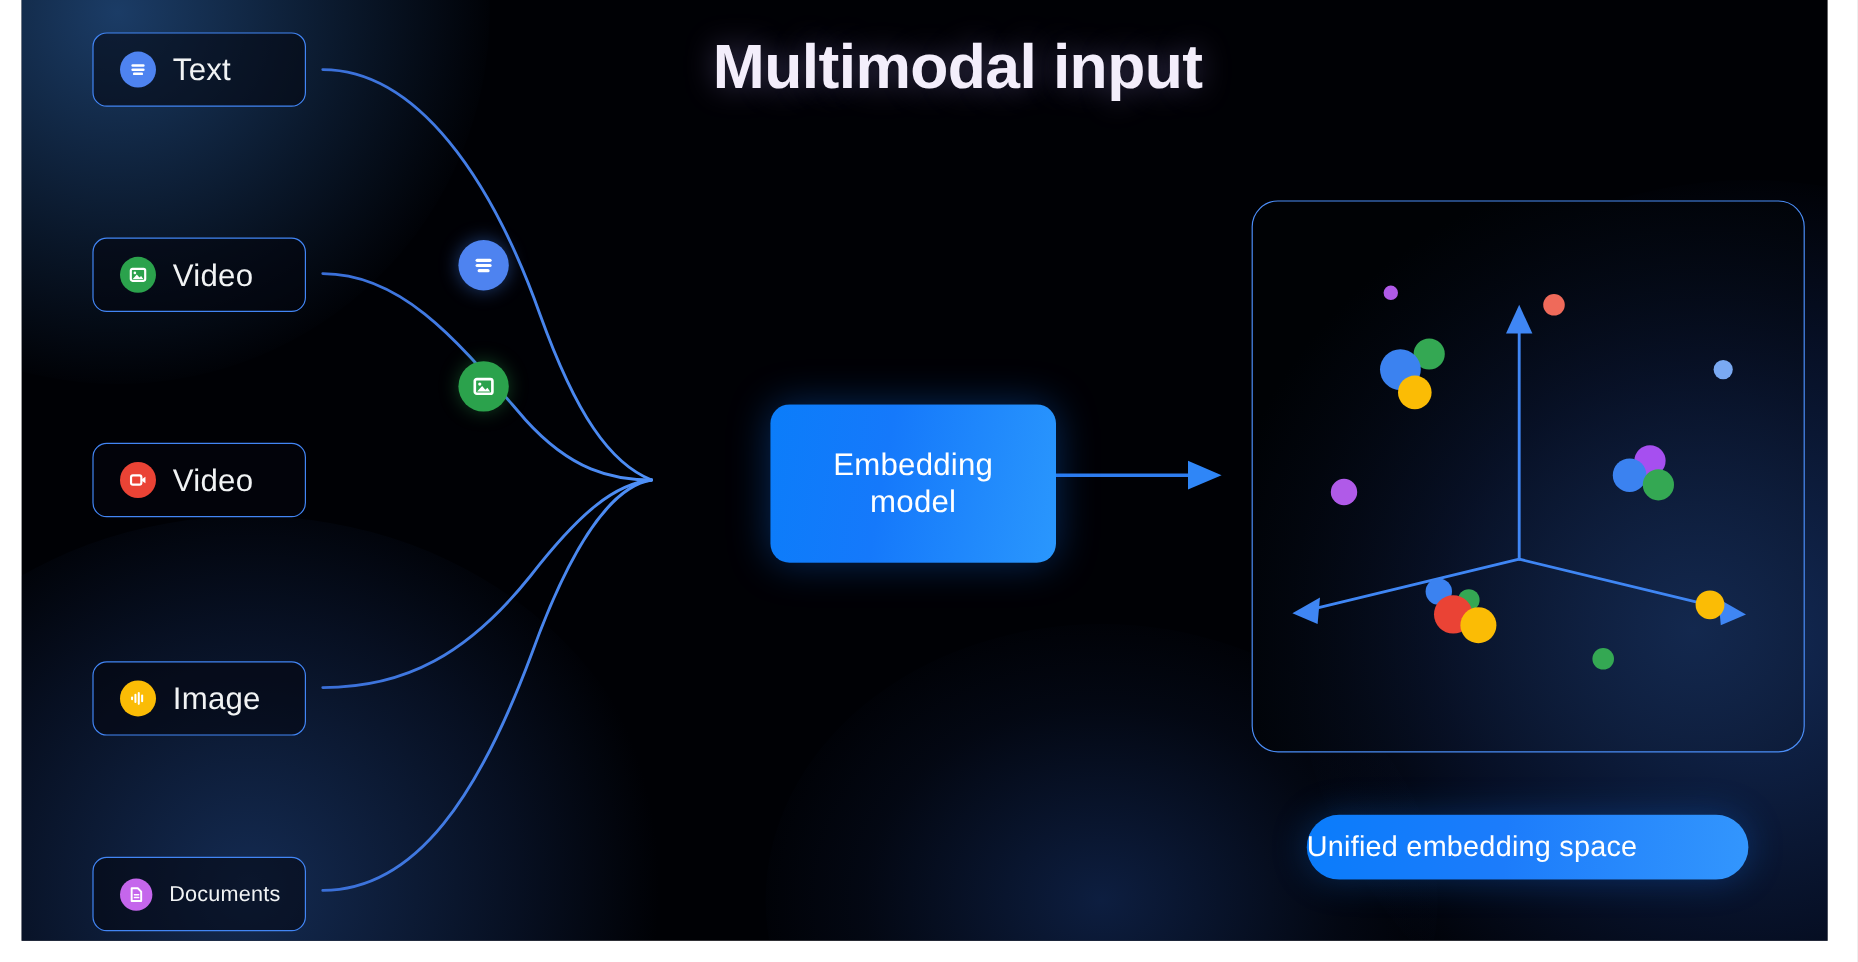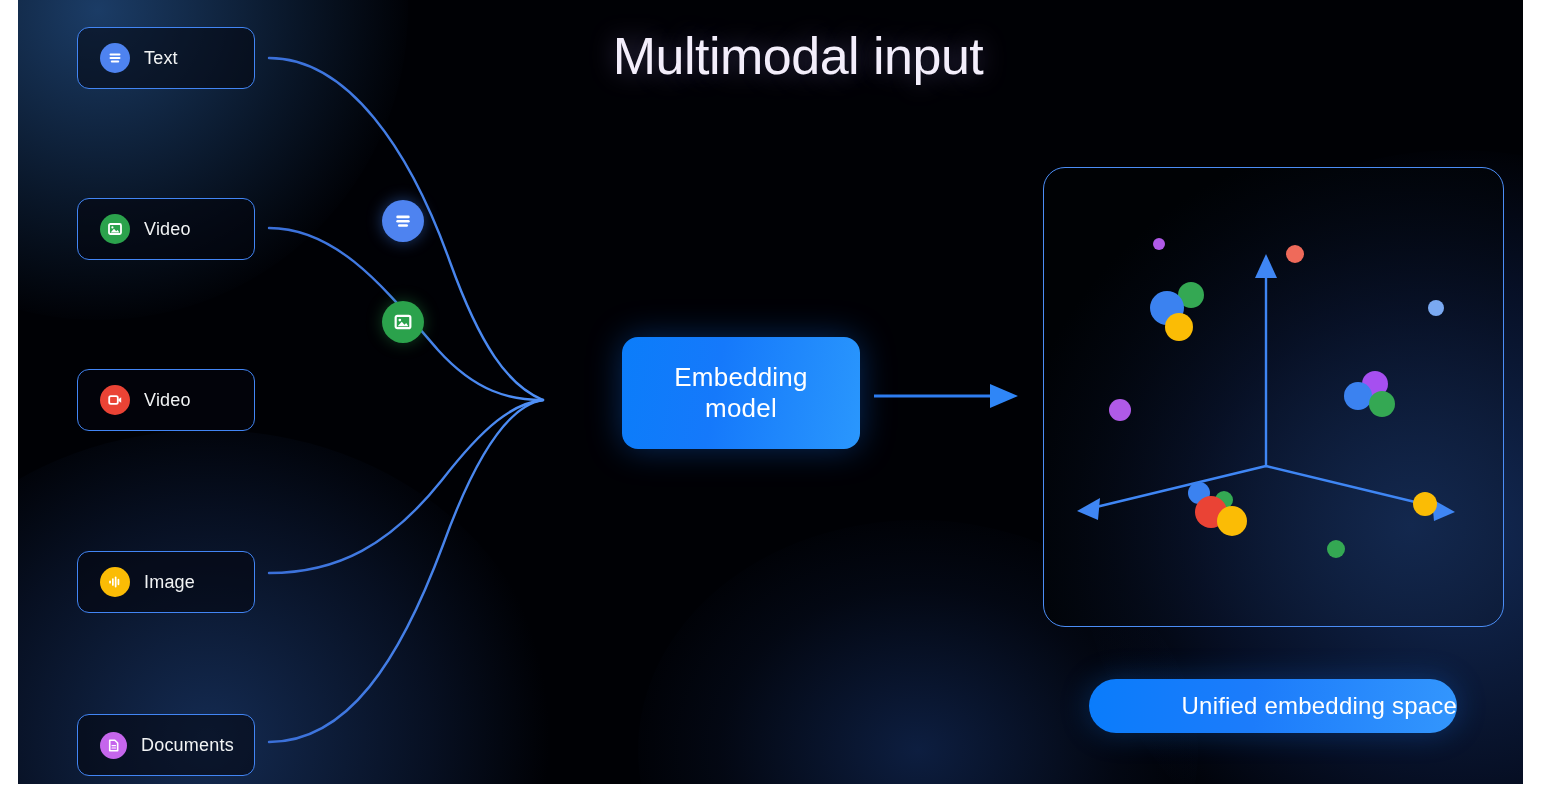"Text" .chip .chip-label { font-size: 18px -> 26px }
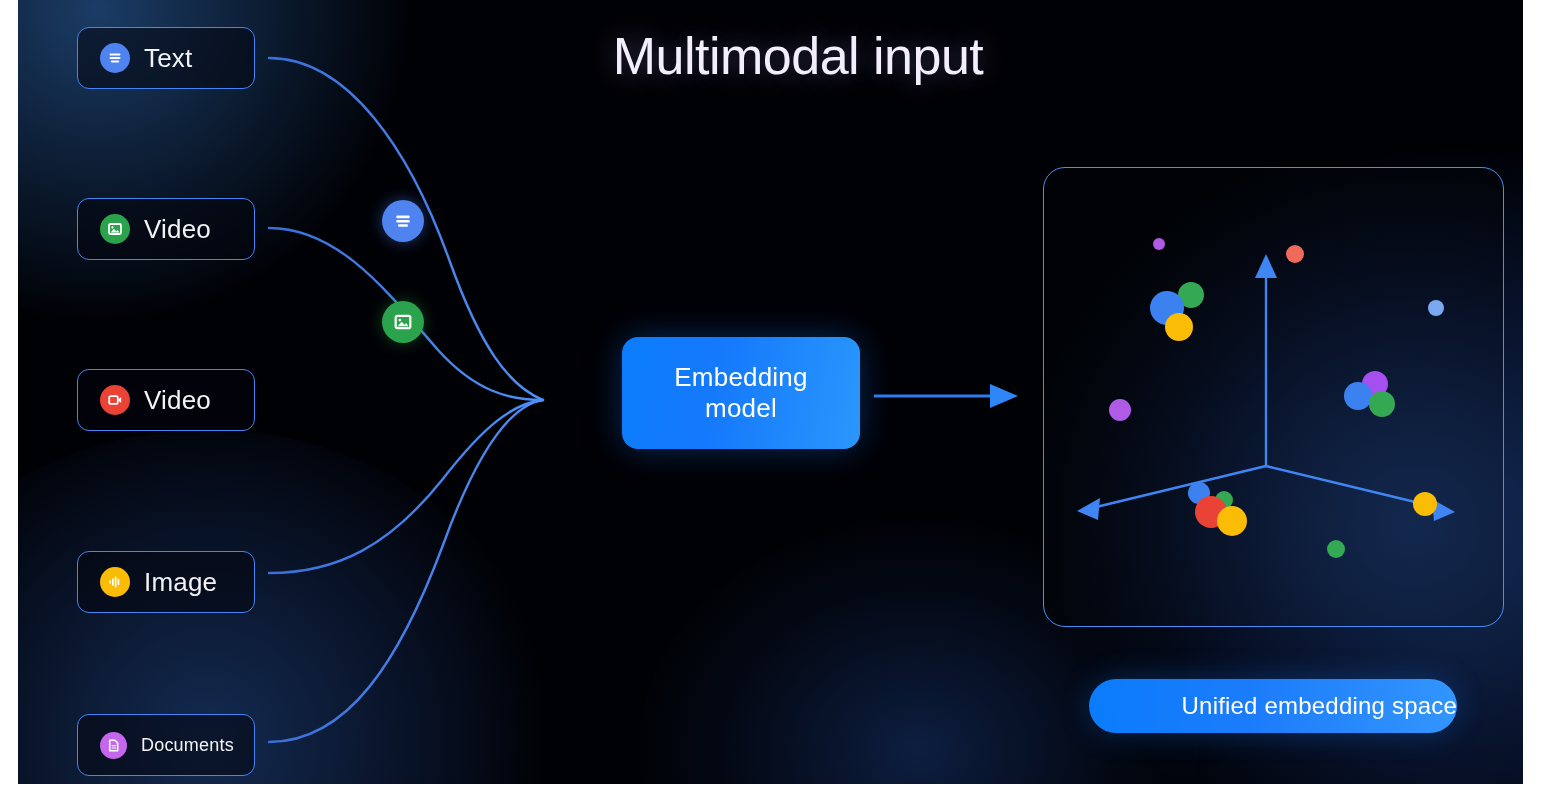"Multimodal input" #title { font-weight: 400 -> 700 }
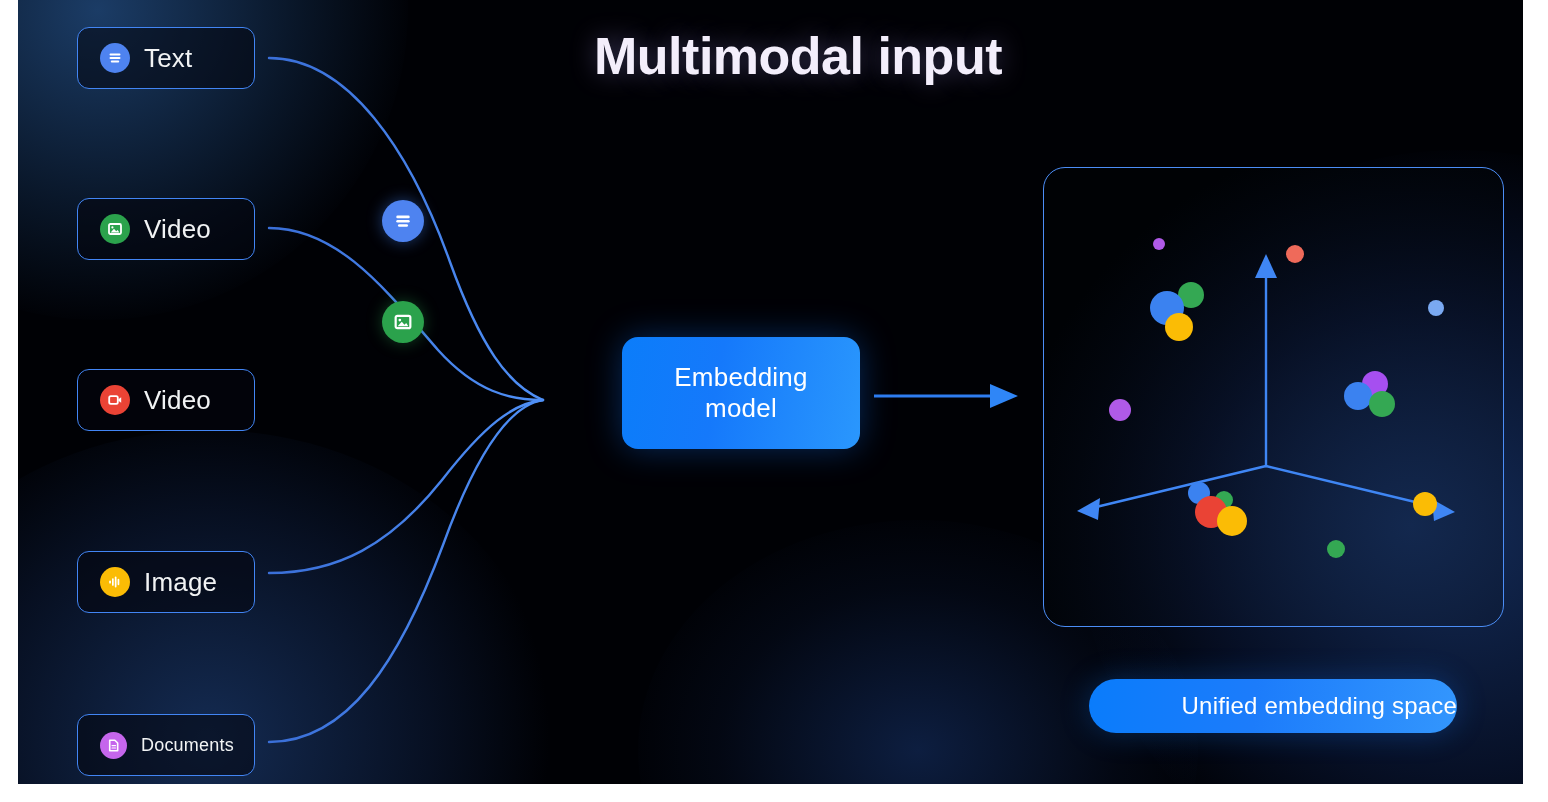"Embedding" #embedding-model { height: 112px -> 132px; left: 604px -> 624px }
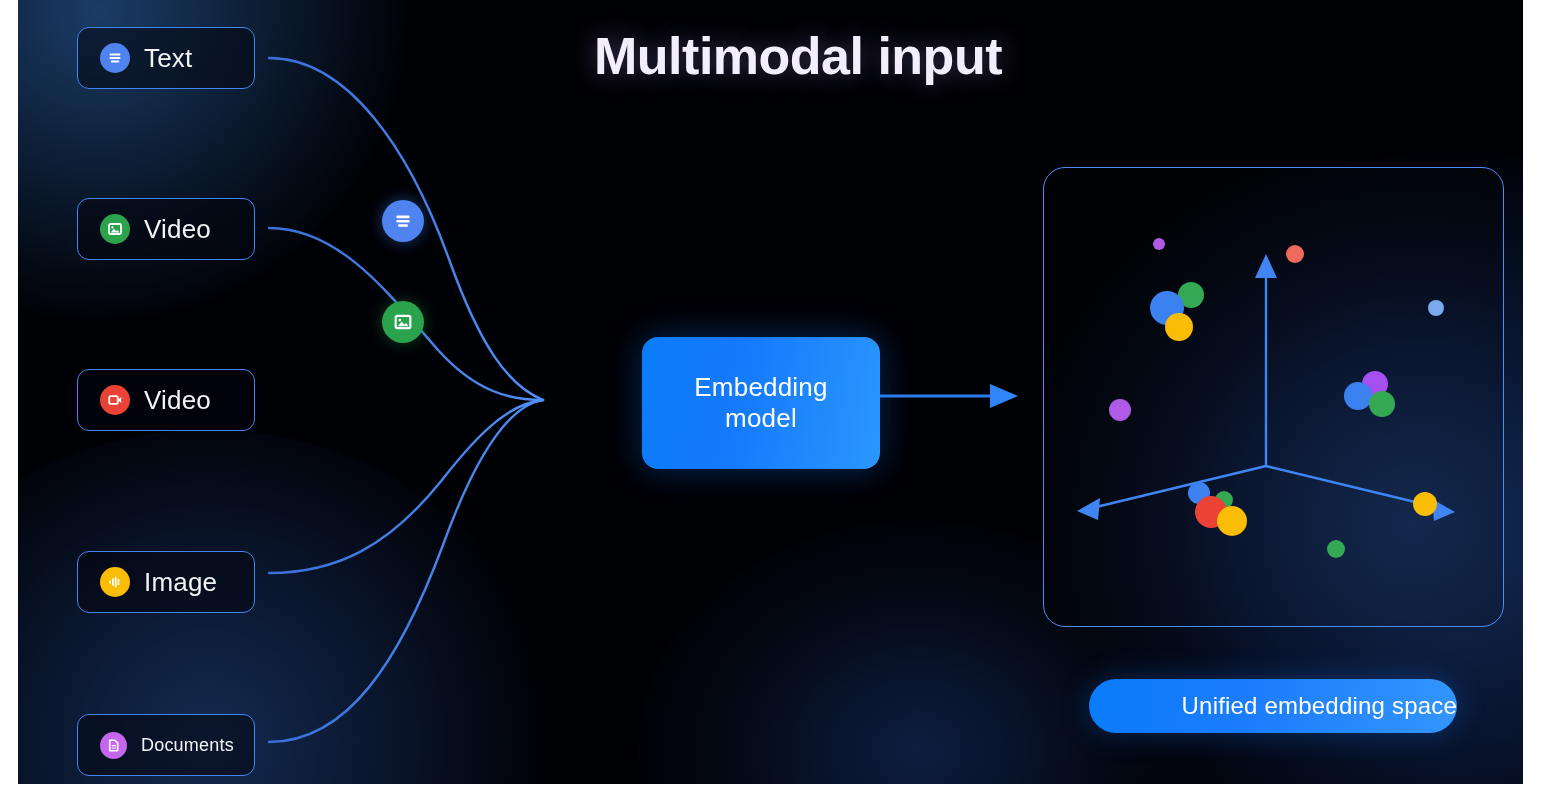"Unified embedding space" #unified-pill { justify-content: flex-end -> flex-start }
